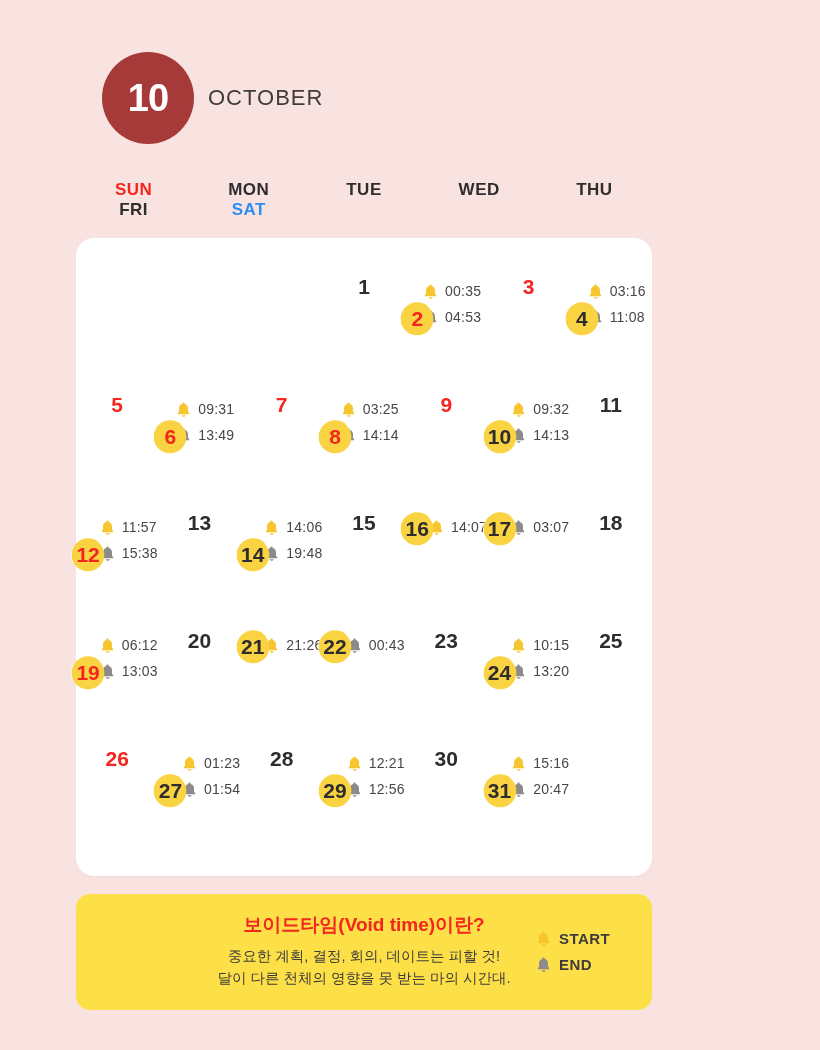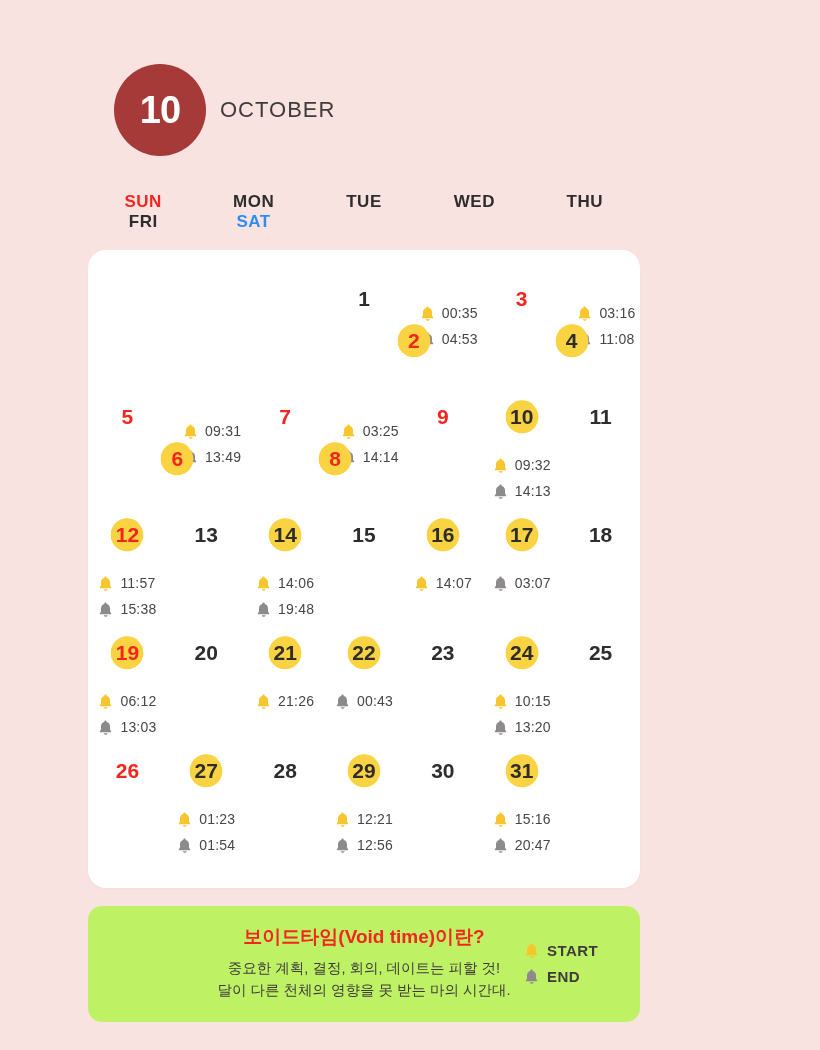"10" .page { padding: 16px -> 4px }
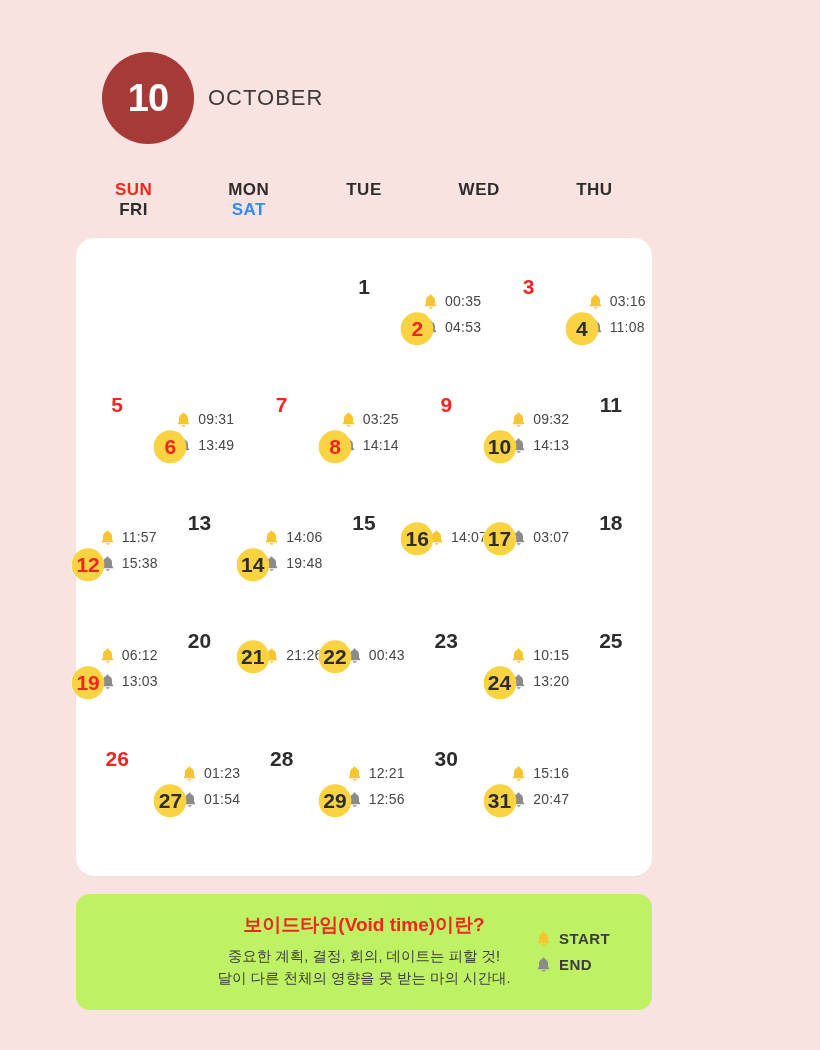"00:35" .times { margin-top: 18px -> 8px }
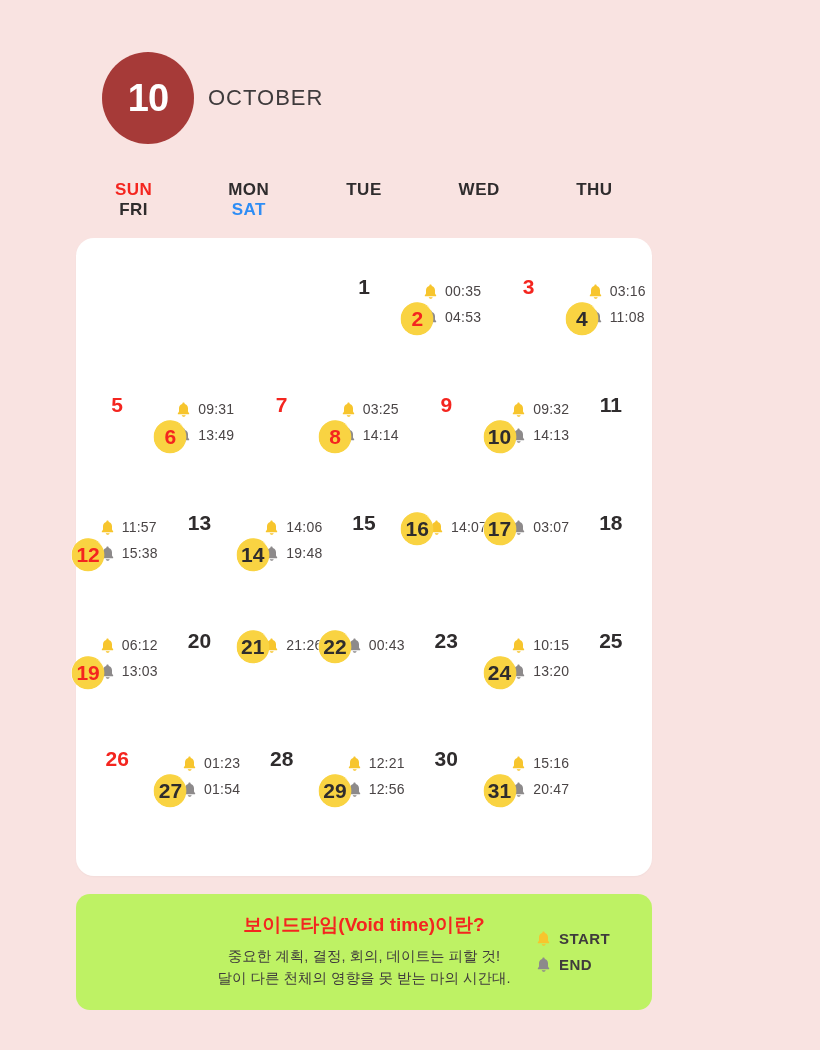"보이드타임(Void time)이란?" .note-card { background: #bef264 -> #fde047 }
